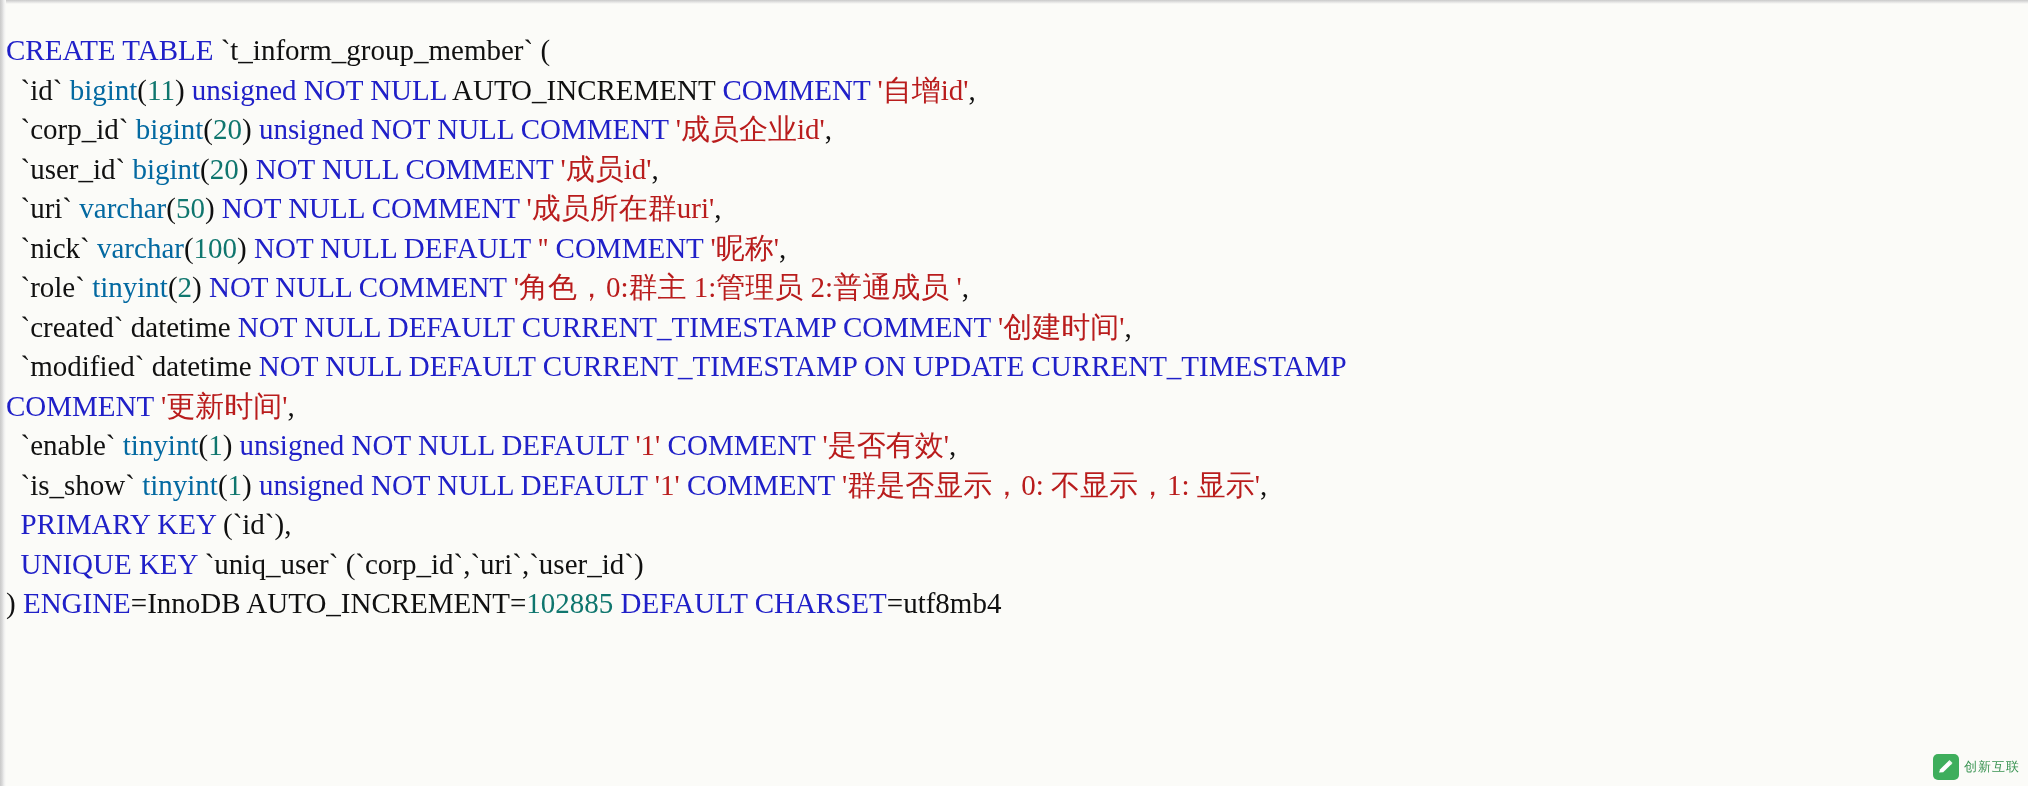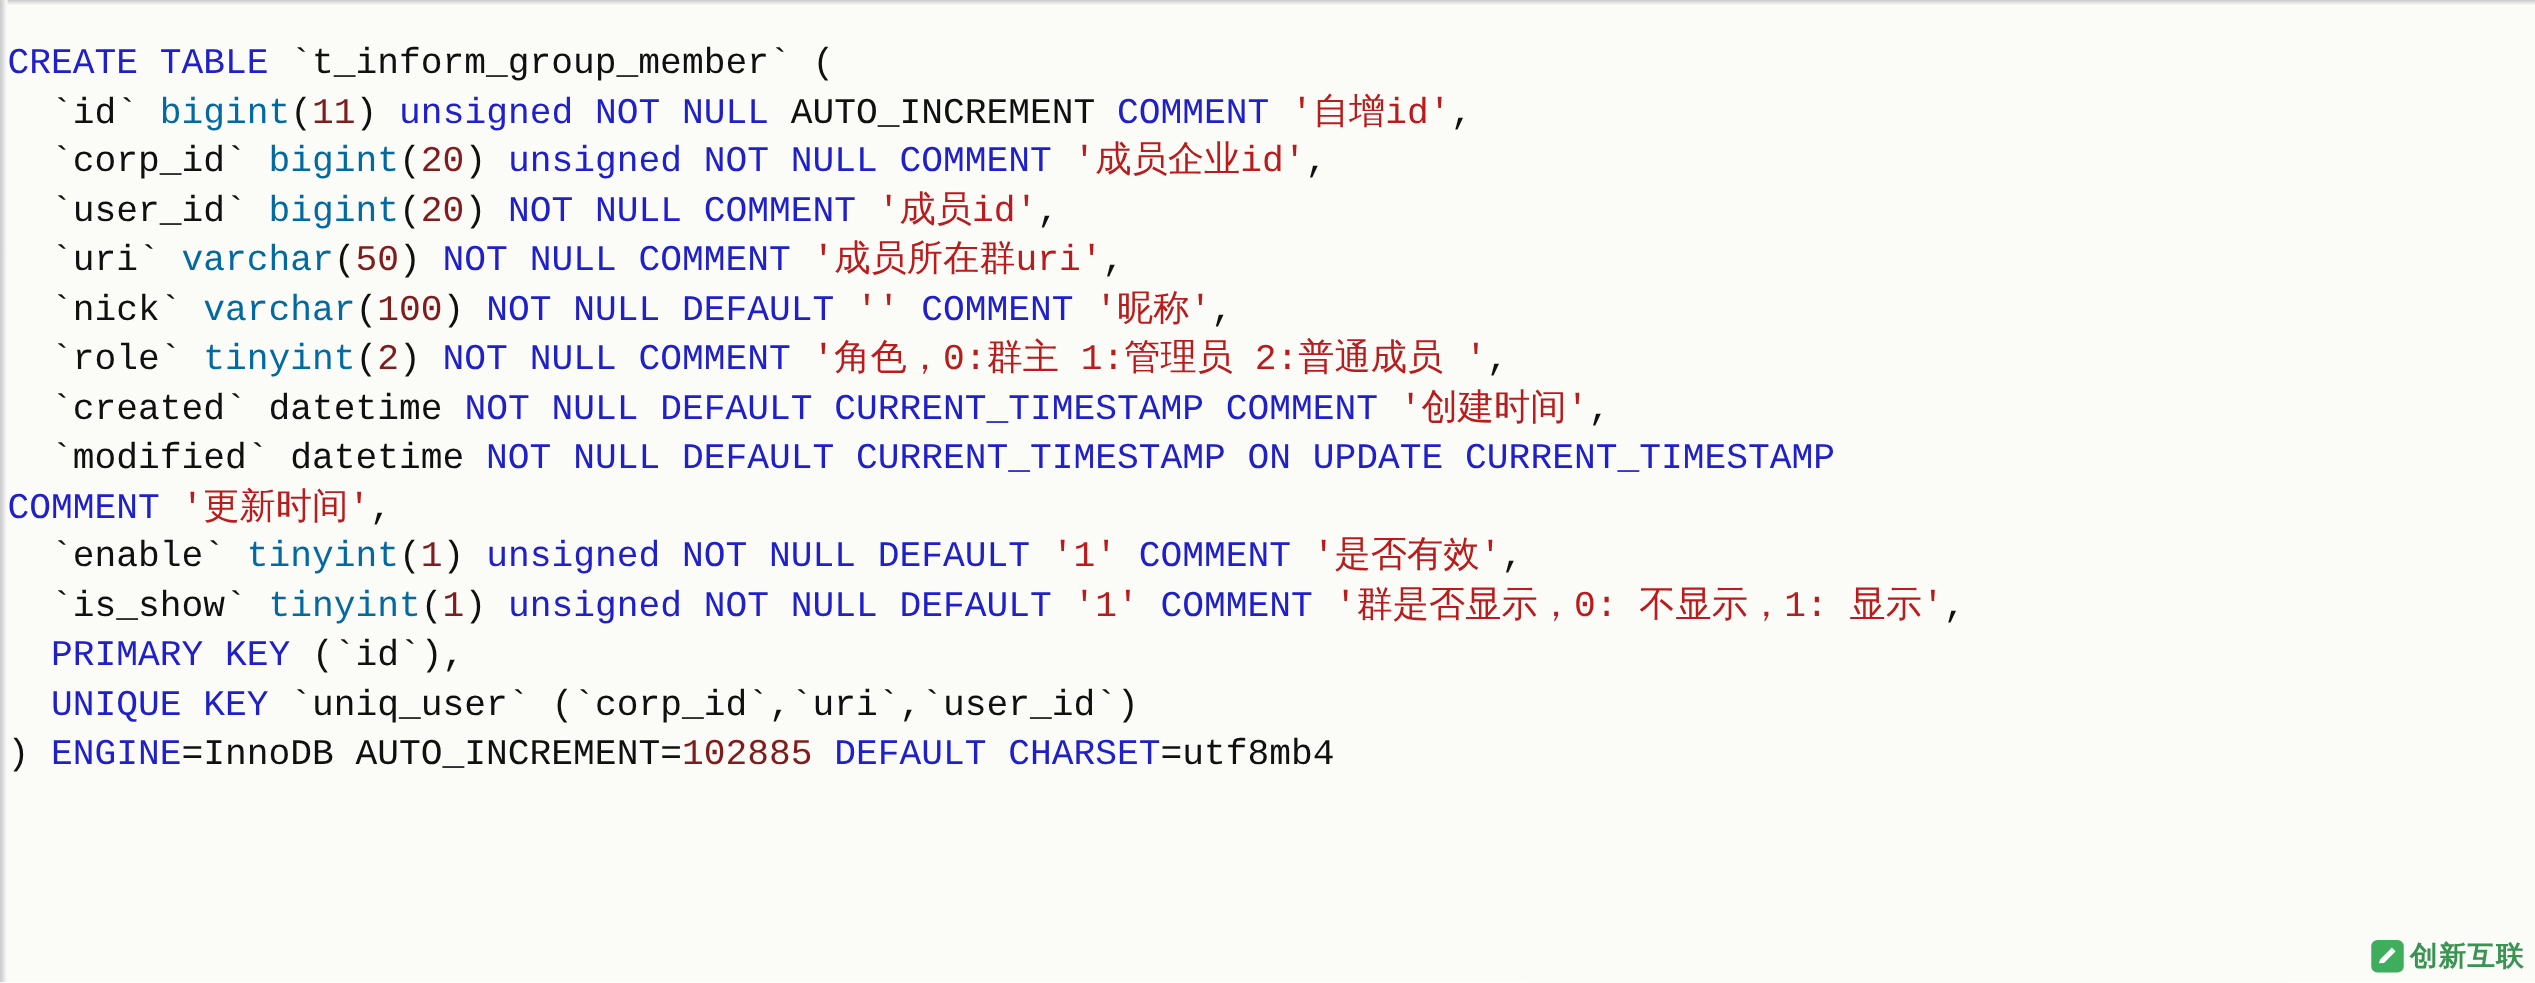"CREATE TABLE `t_inform_group_member` (" #code { font-family: Liberation Mono, monospace -> Liberation Serif, serif }
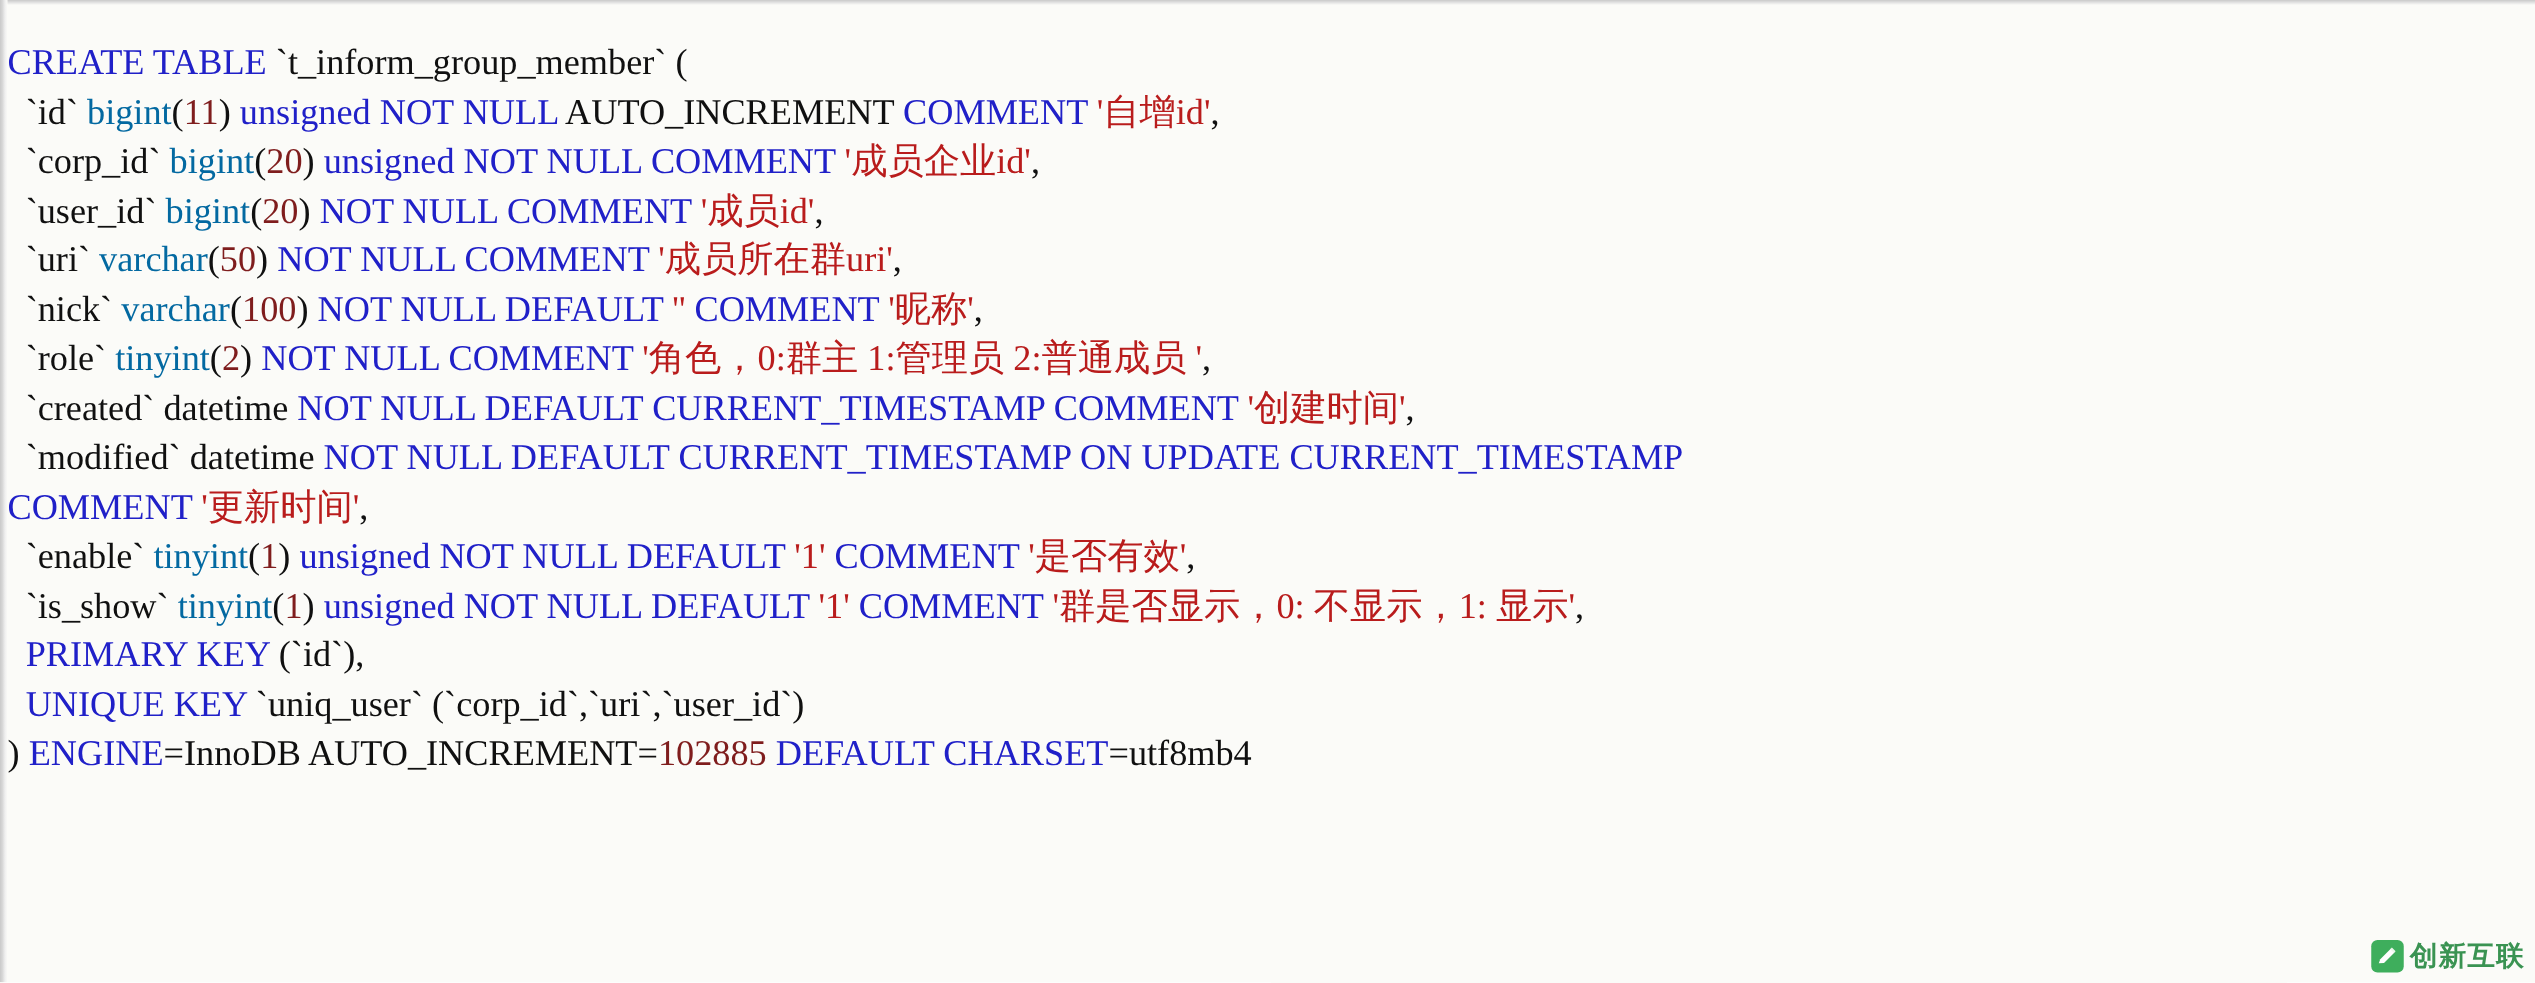"11" .num { color: #7f1d1d -> #0f766e }
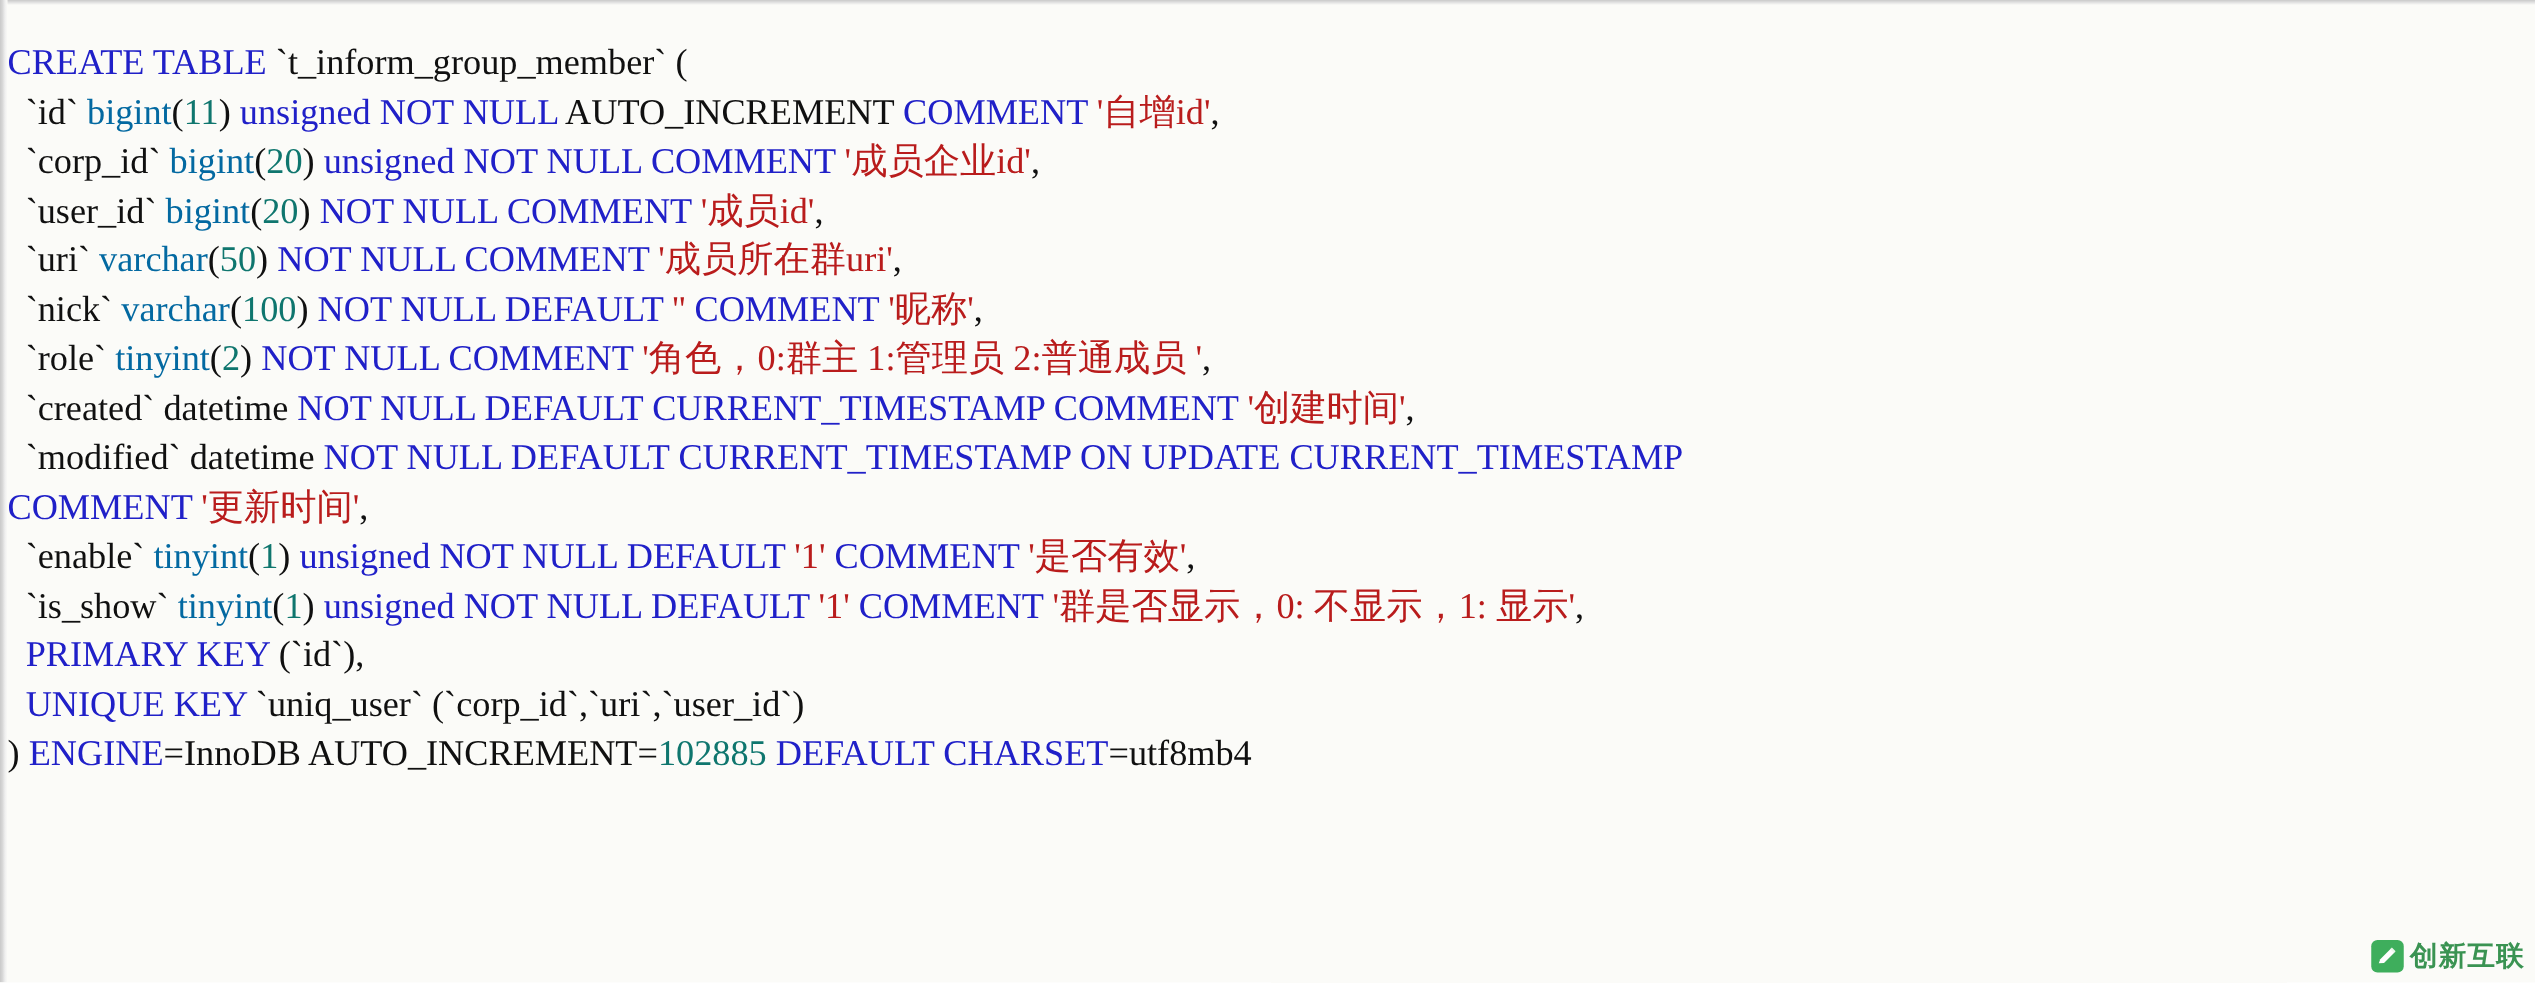"创新互联" #watermark .wm-text { font-size: 22px -> 13px; font-weight: bold -> none }
